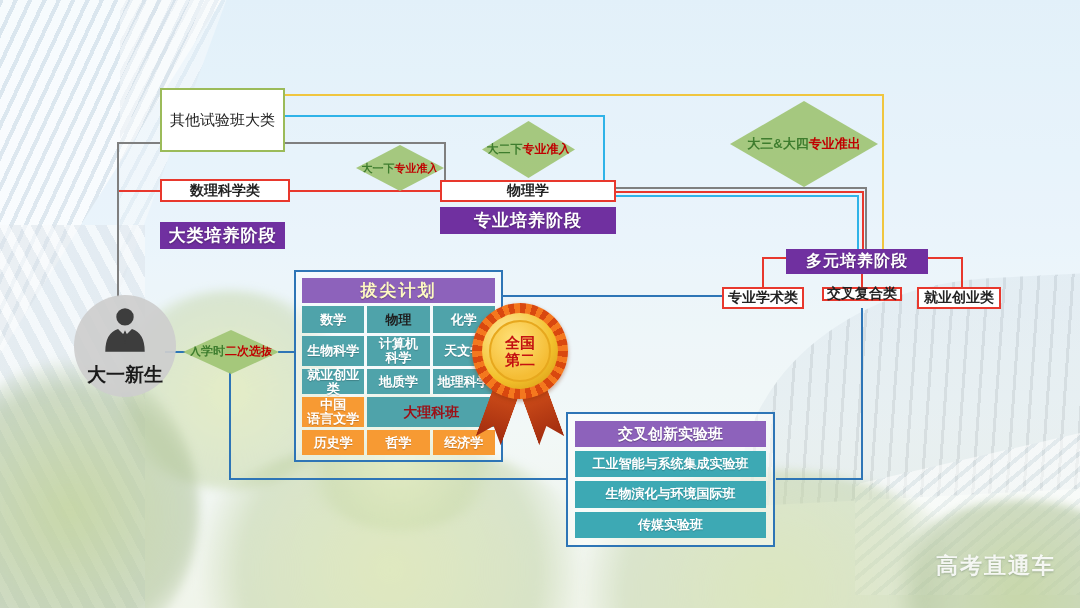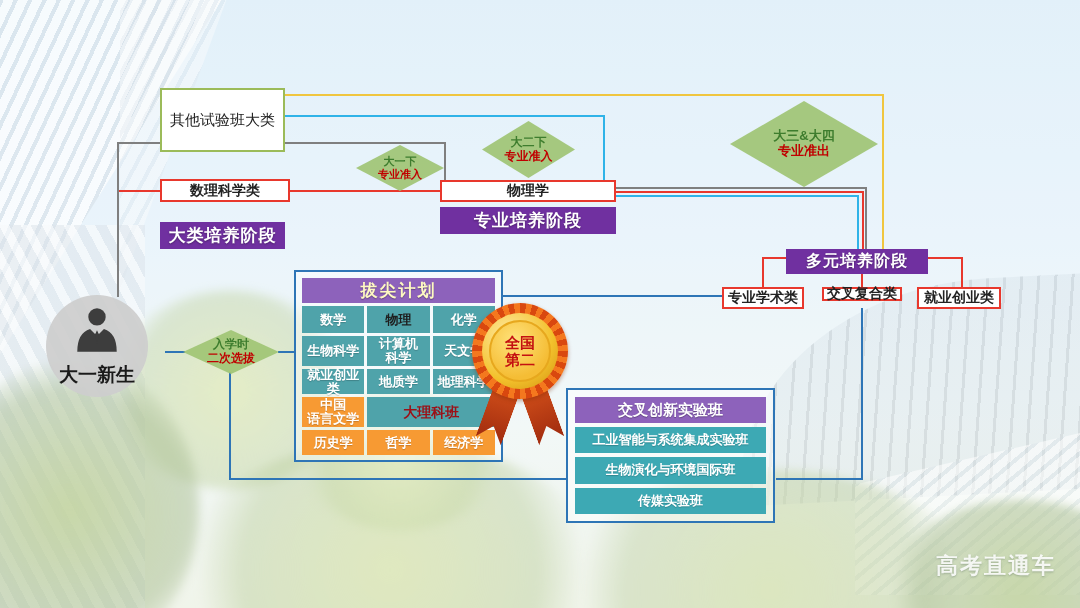"大二下" .diamond { flex-direction: column -> row }
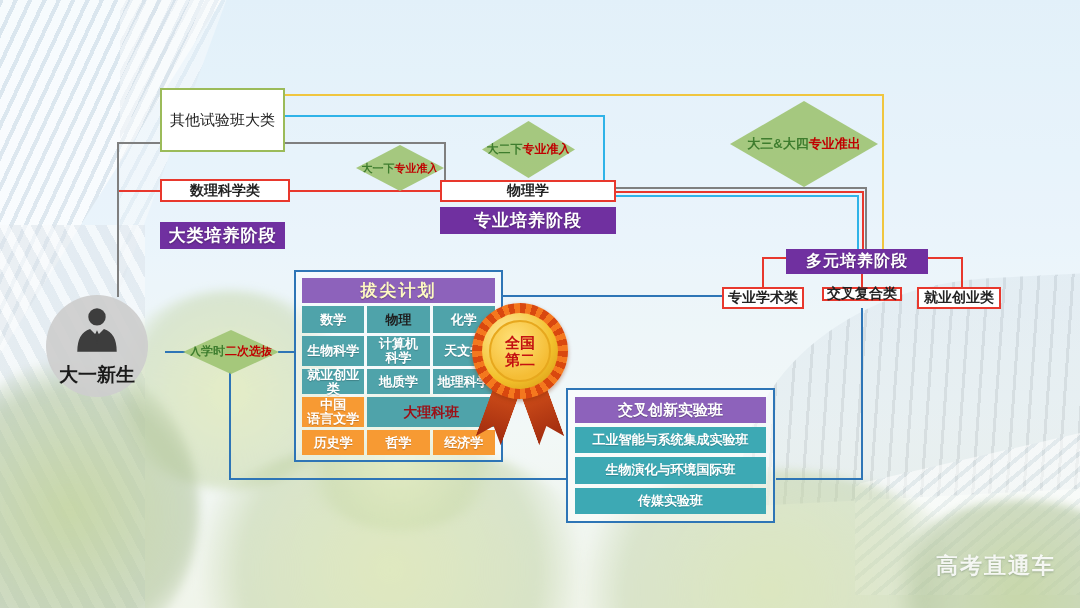"大一新生" .avatar { left: 46px -> 74px }
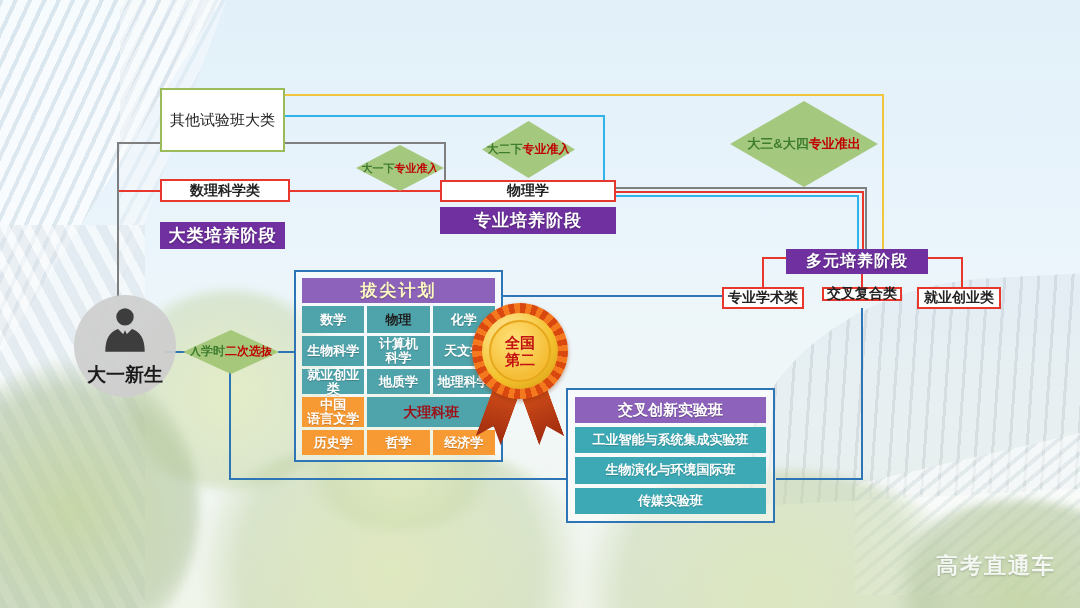"交叉创新实验班" .cross { top: 388px -> 412px }
